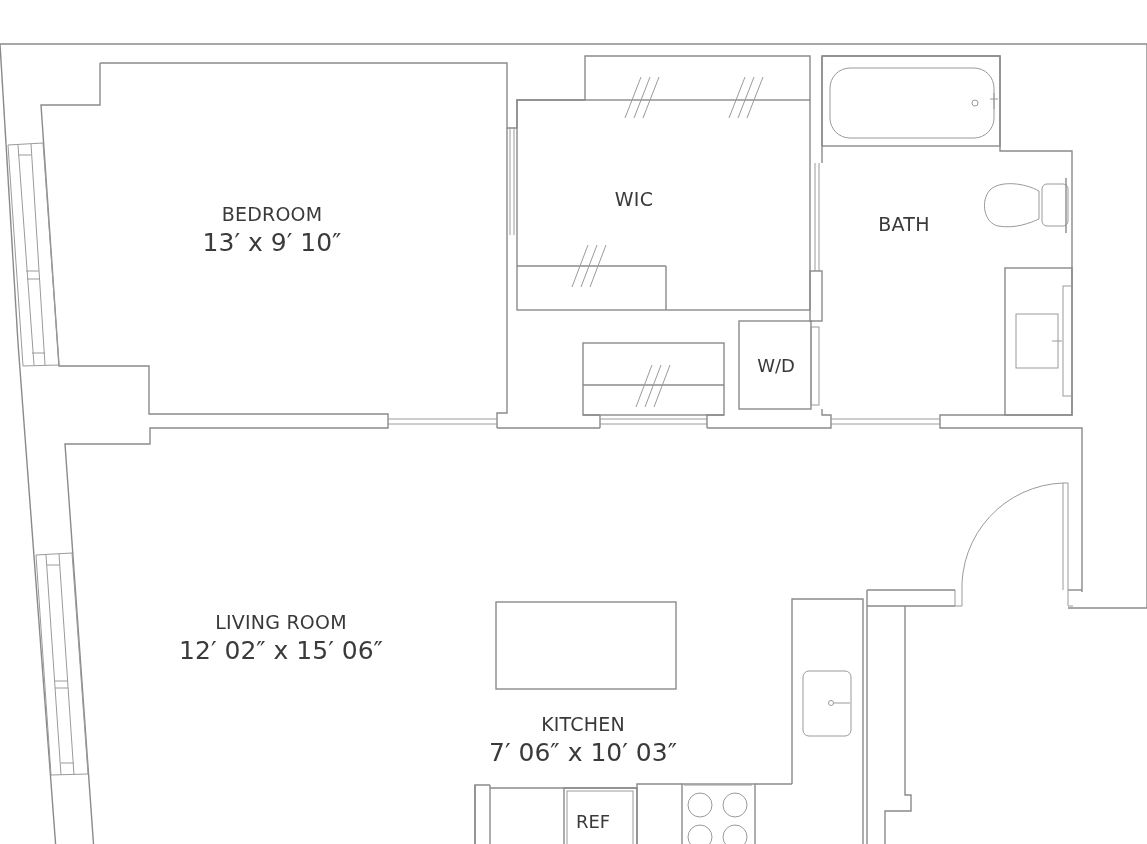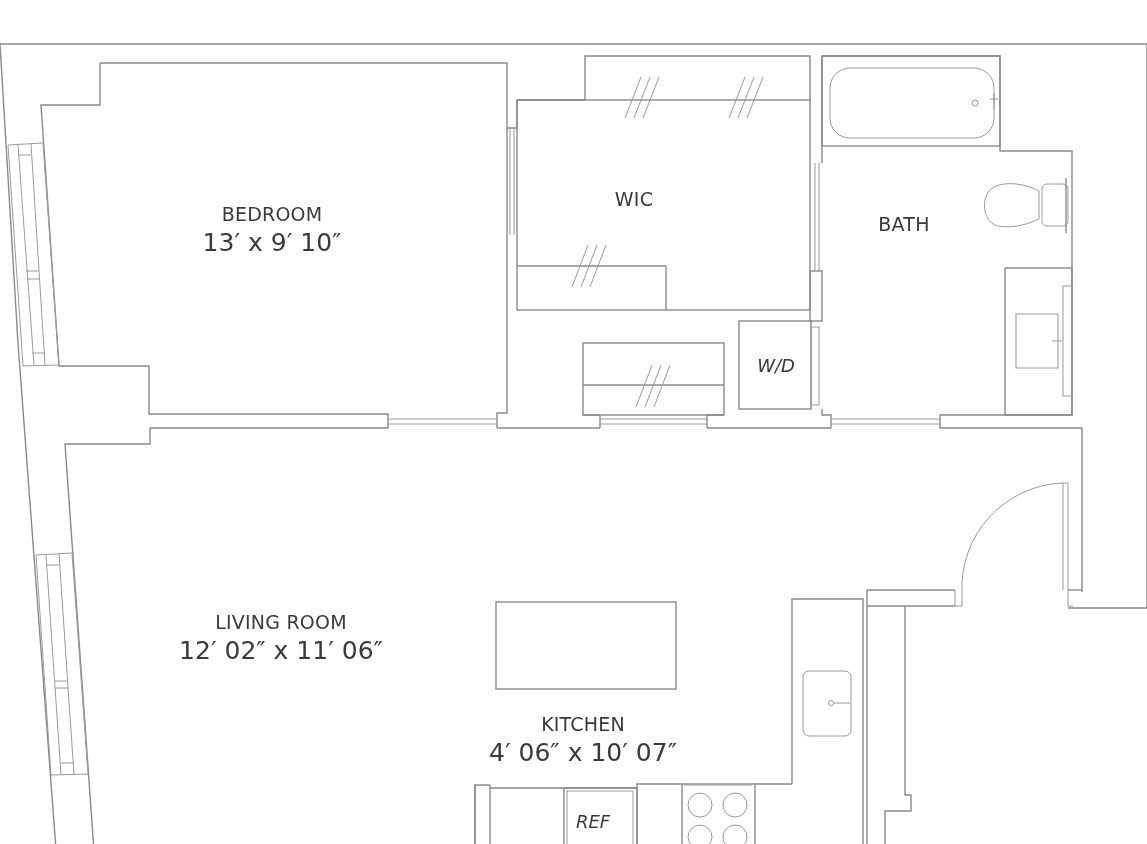"W/D" .fixture-label { font-style: italic -> none }
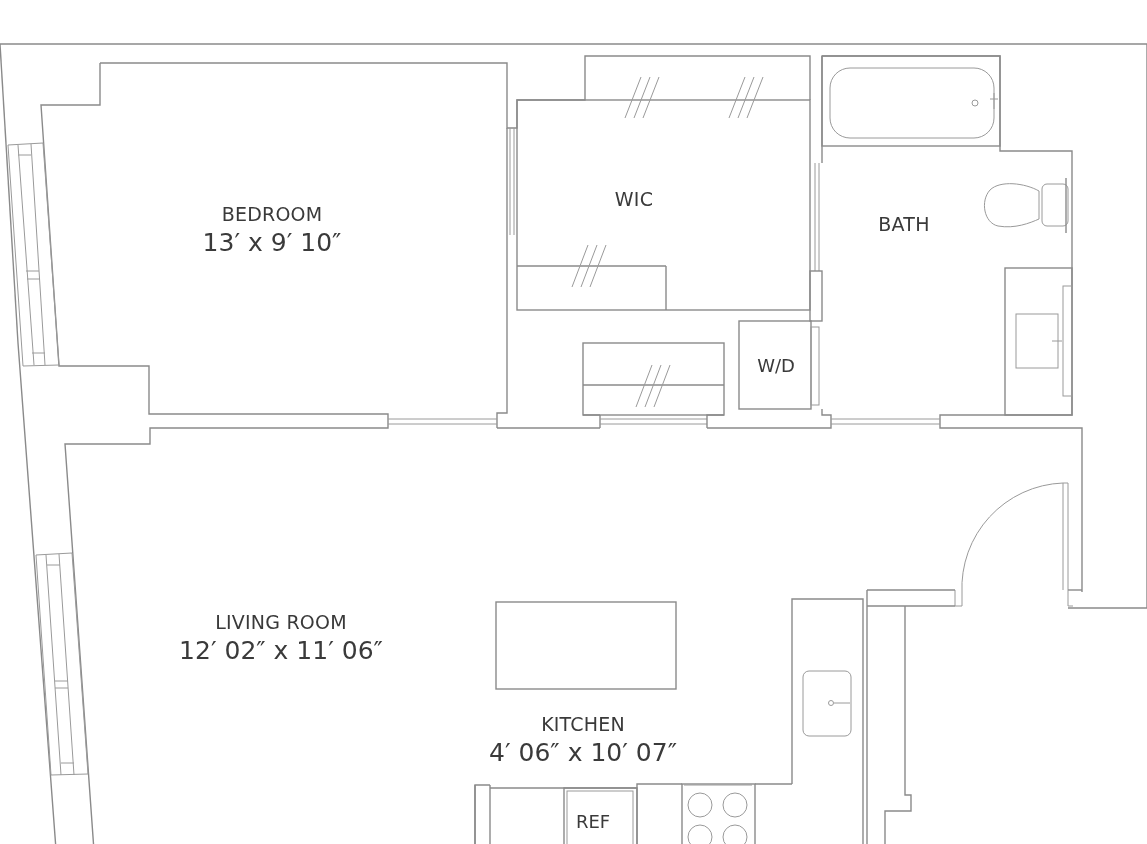"12′ 02″ x 11′ 06″" div.dim { text: 11 -> 15 }
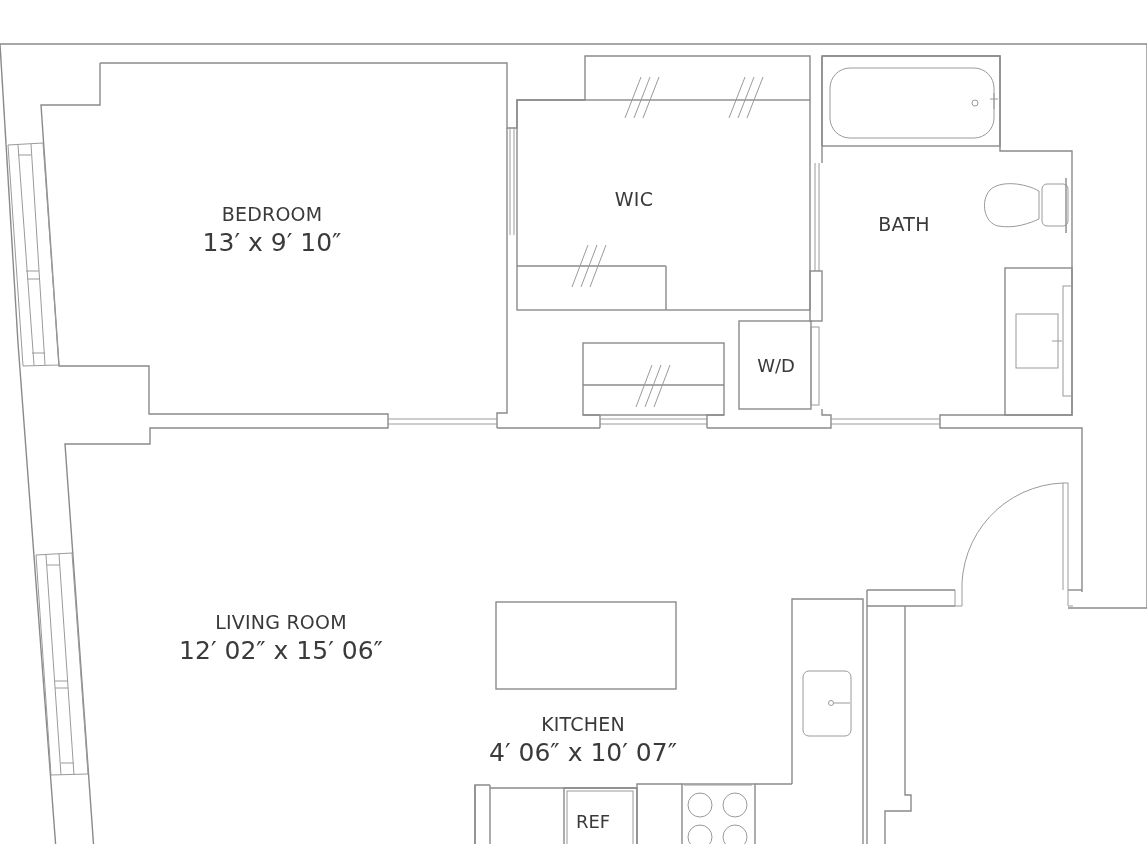"4′ 06″ x 10′ 07″" div.dim { text: 4′ 06″ x 10′ 07 -> 7′ 06″ x 10′ 03 }
